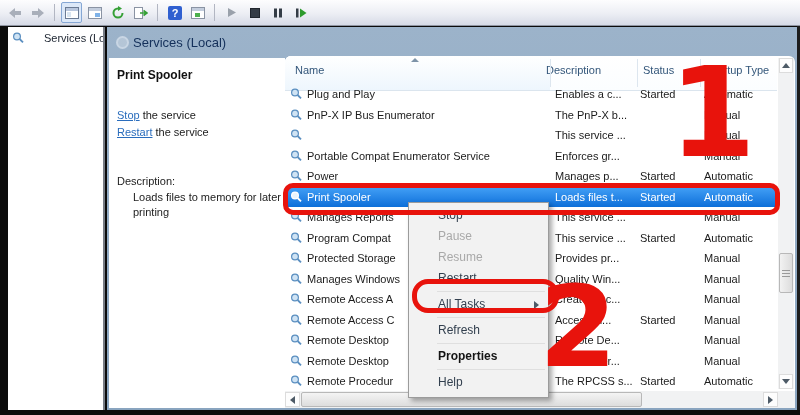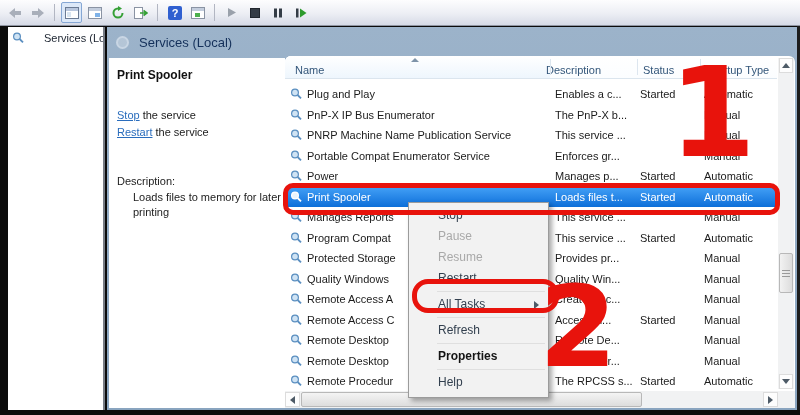"Services (Local)" .main-header { gap: 10px -> 4px }
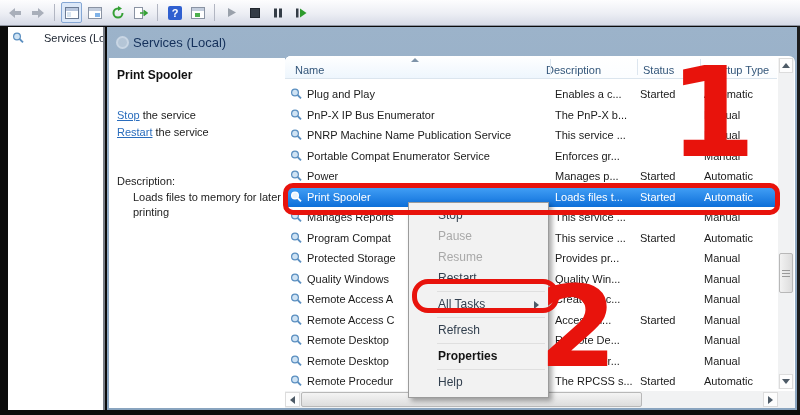"Name" .list-header { height: 23px -> 35px }
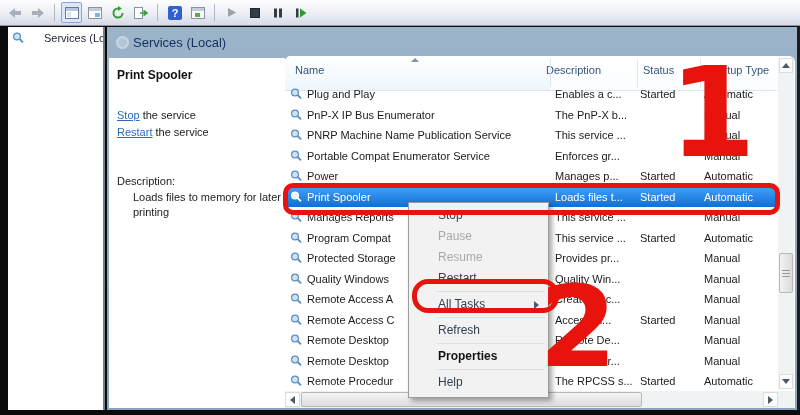"PNRP Machine Name Publication Service" span { html: <span>PNRP Machine Name Publication Service</span> -> none }
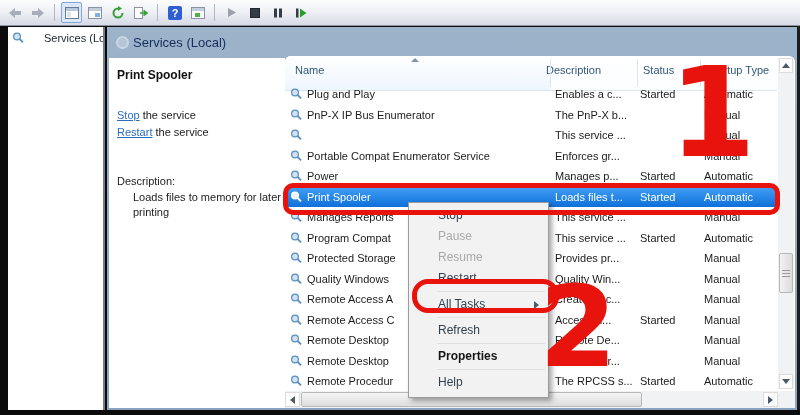"Quality Windows" span { text: Quality -> Manages }
